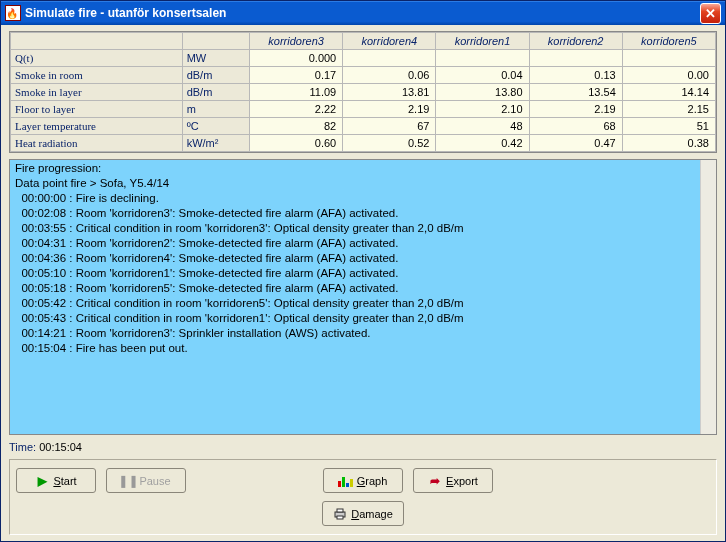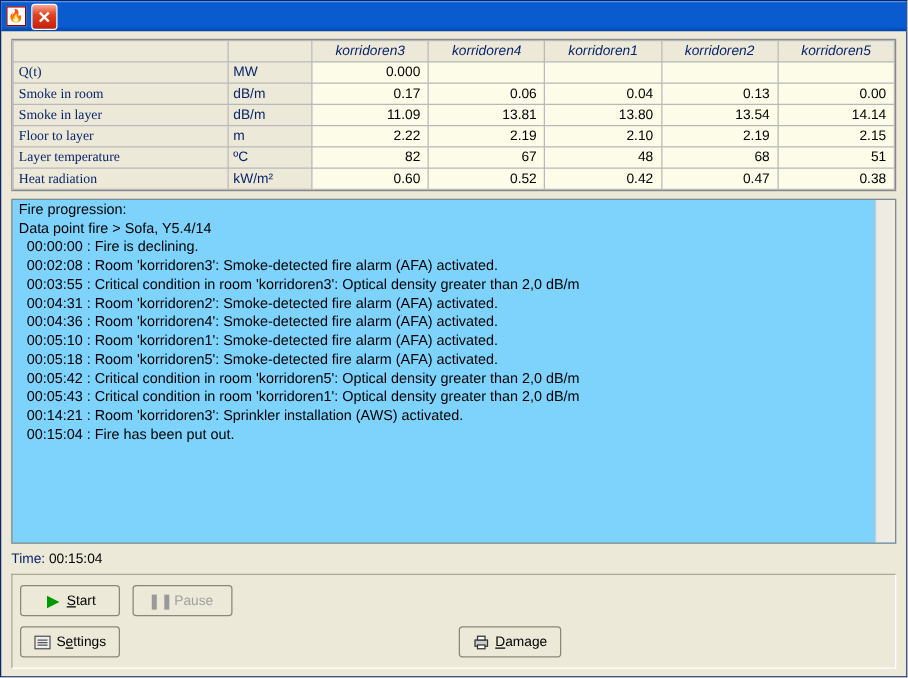"Simulate fire - utanför konsertsalen" div.title-text { html: none -> <div>Simulate fire - utanför konsertsalen</div> }
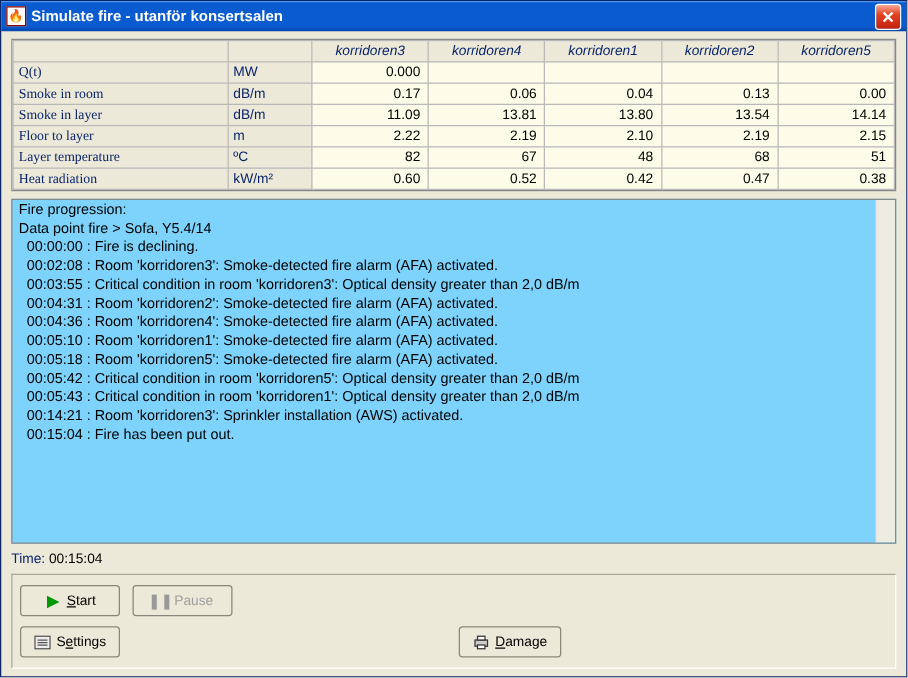"Graph" div.col-group { html: none -> <div> <button> <span> <span> <span></span> <span></span> <span></span> <span></span> </span> </span> <span><span>G</span><span>raph</span></span> </button> <button> <span>➦</span> <span><span>E</span><span>xport</span></span> </button> </div> }
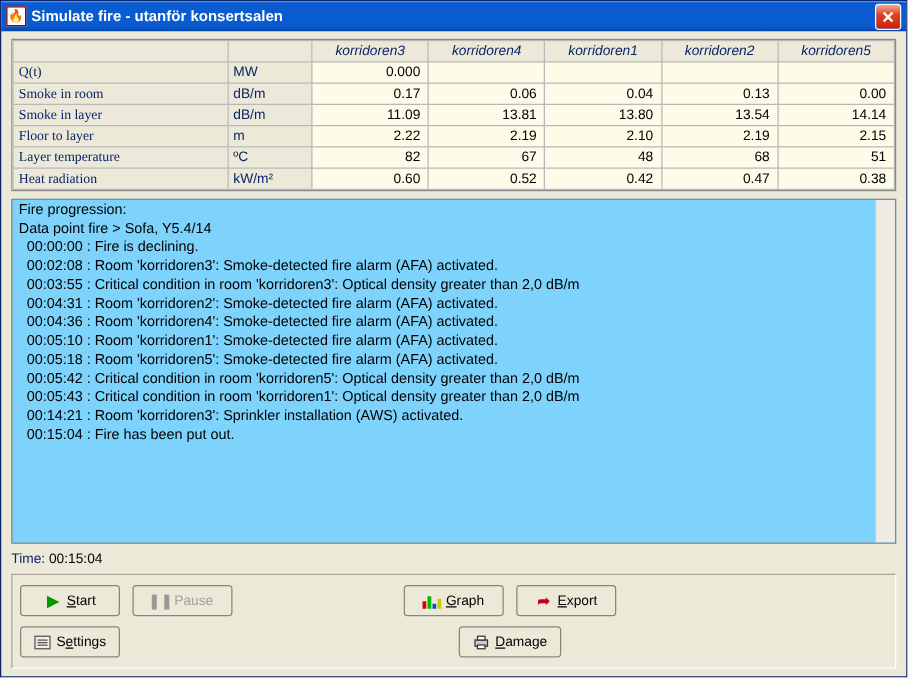"Settings" div.col-group { html: <div> <button> <span> <svg> <rect></rect> <line></line> <line></line> <line></line> </svg> </span> <span>S<span>e</span><span>ttings</span></span> </button> </div> -> none }
